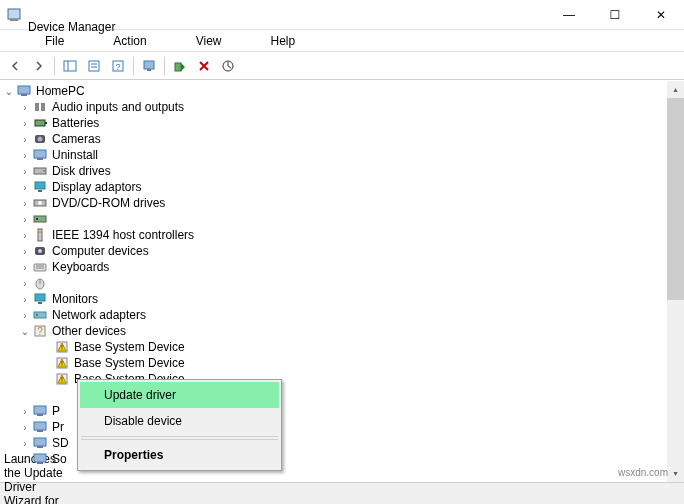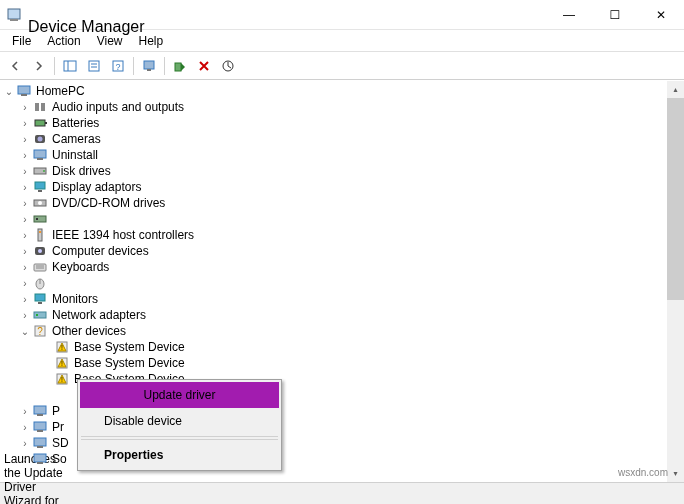"Device Manager" .title-text { font-size: 16px -> 12px }
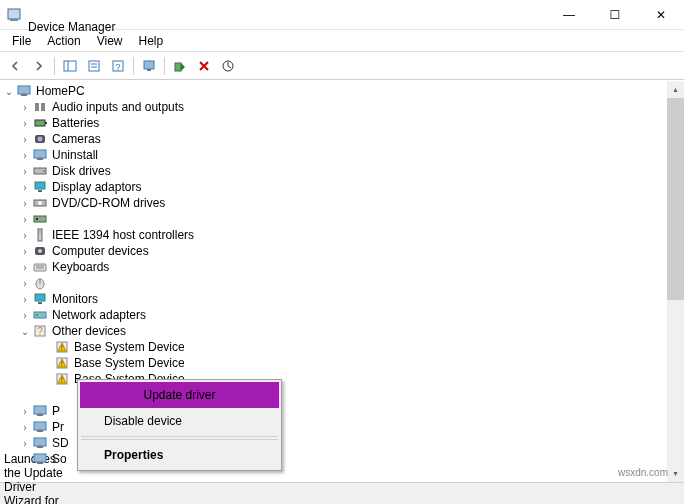"File" .menu-item { margin-left: none -> 33px }
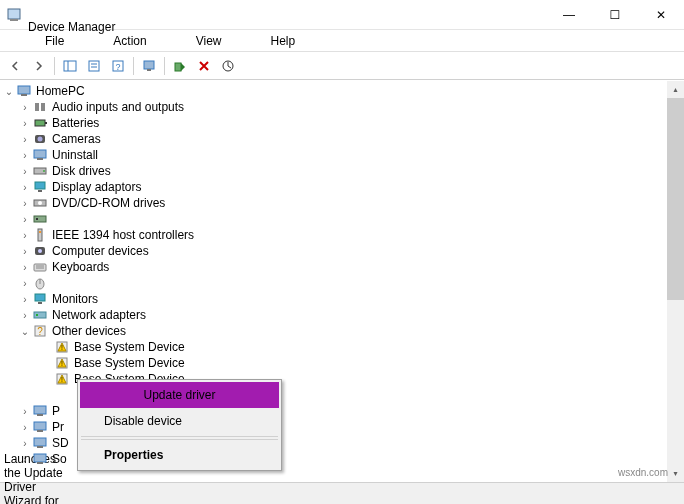"Update driver" .ctx-item.highlighted { background: #a21caf -> #86efac; text-align: center -> none }
